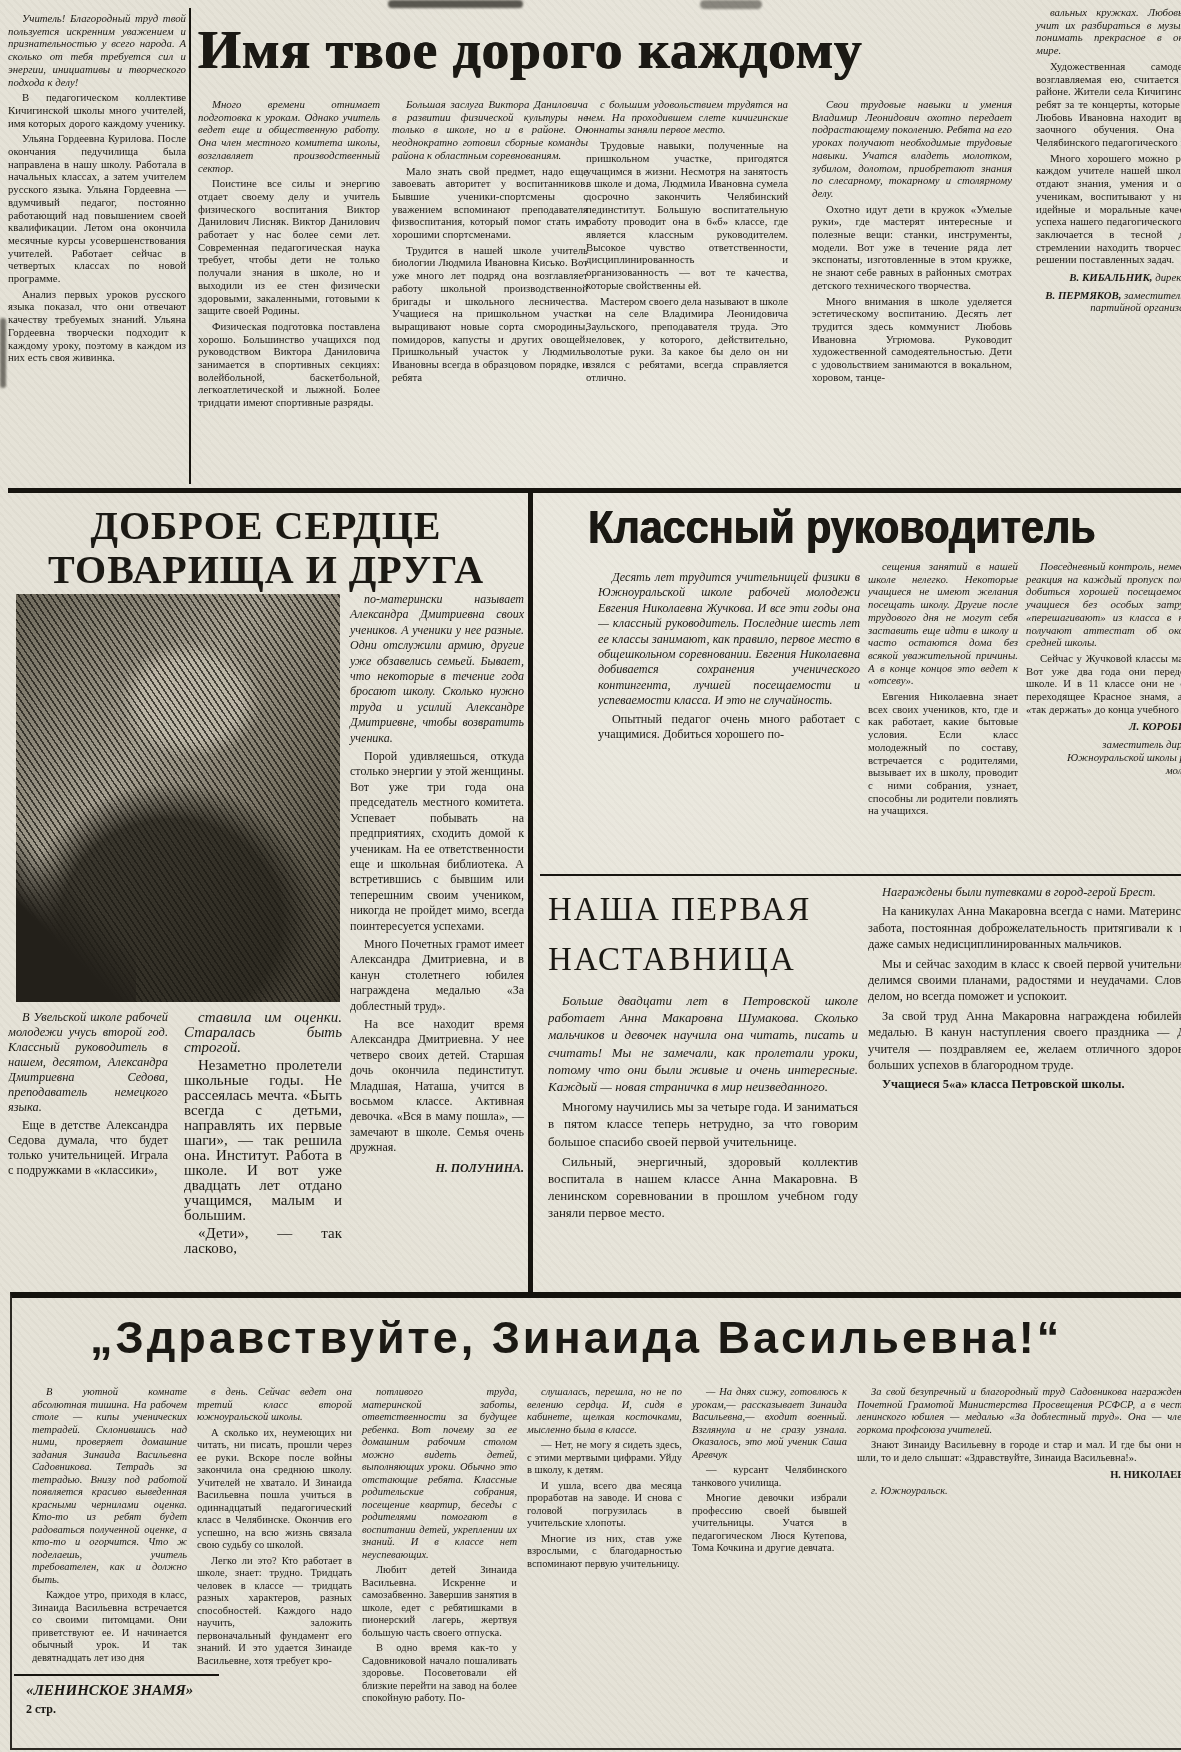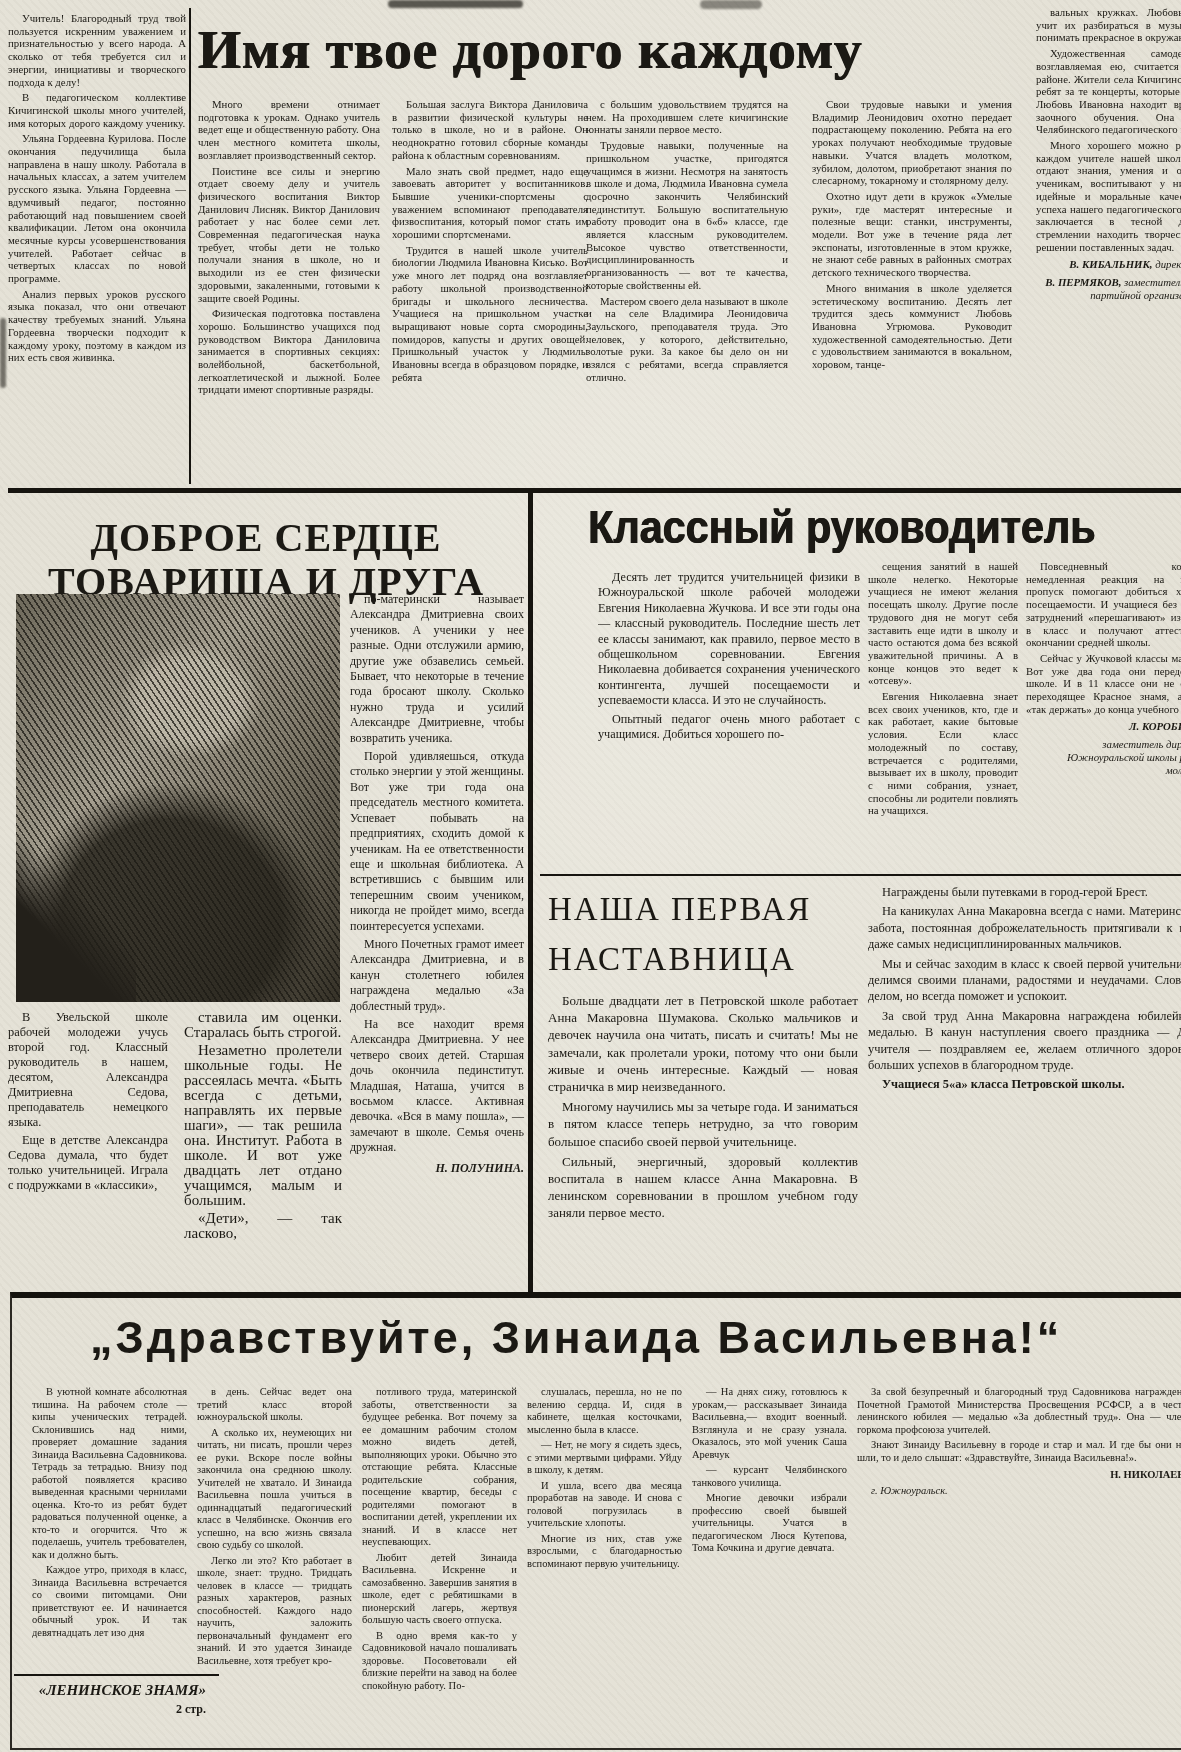"Учитель! Благородный труд твой" .bodytext p:first-child { font-style: none -> italic }
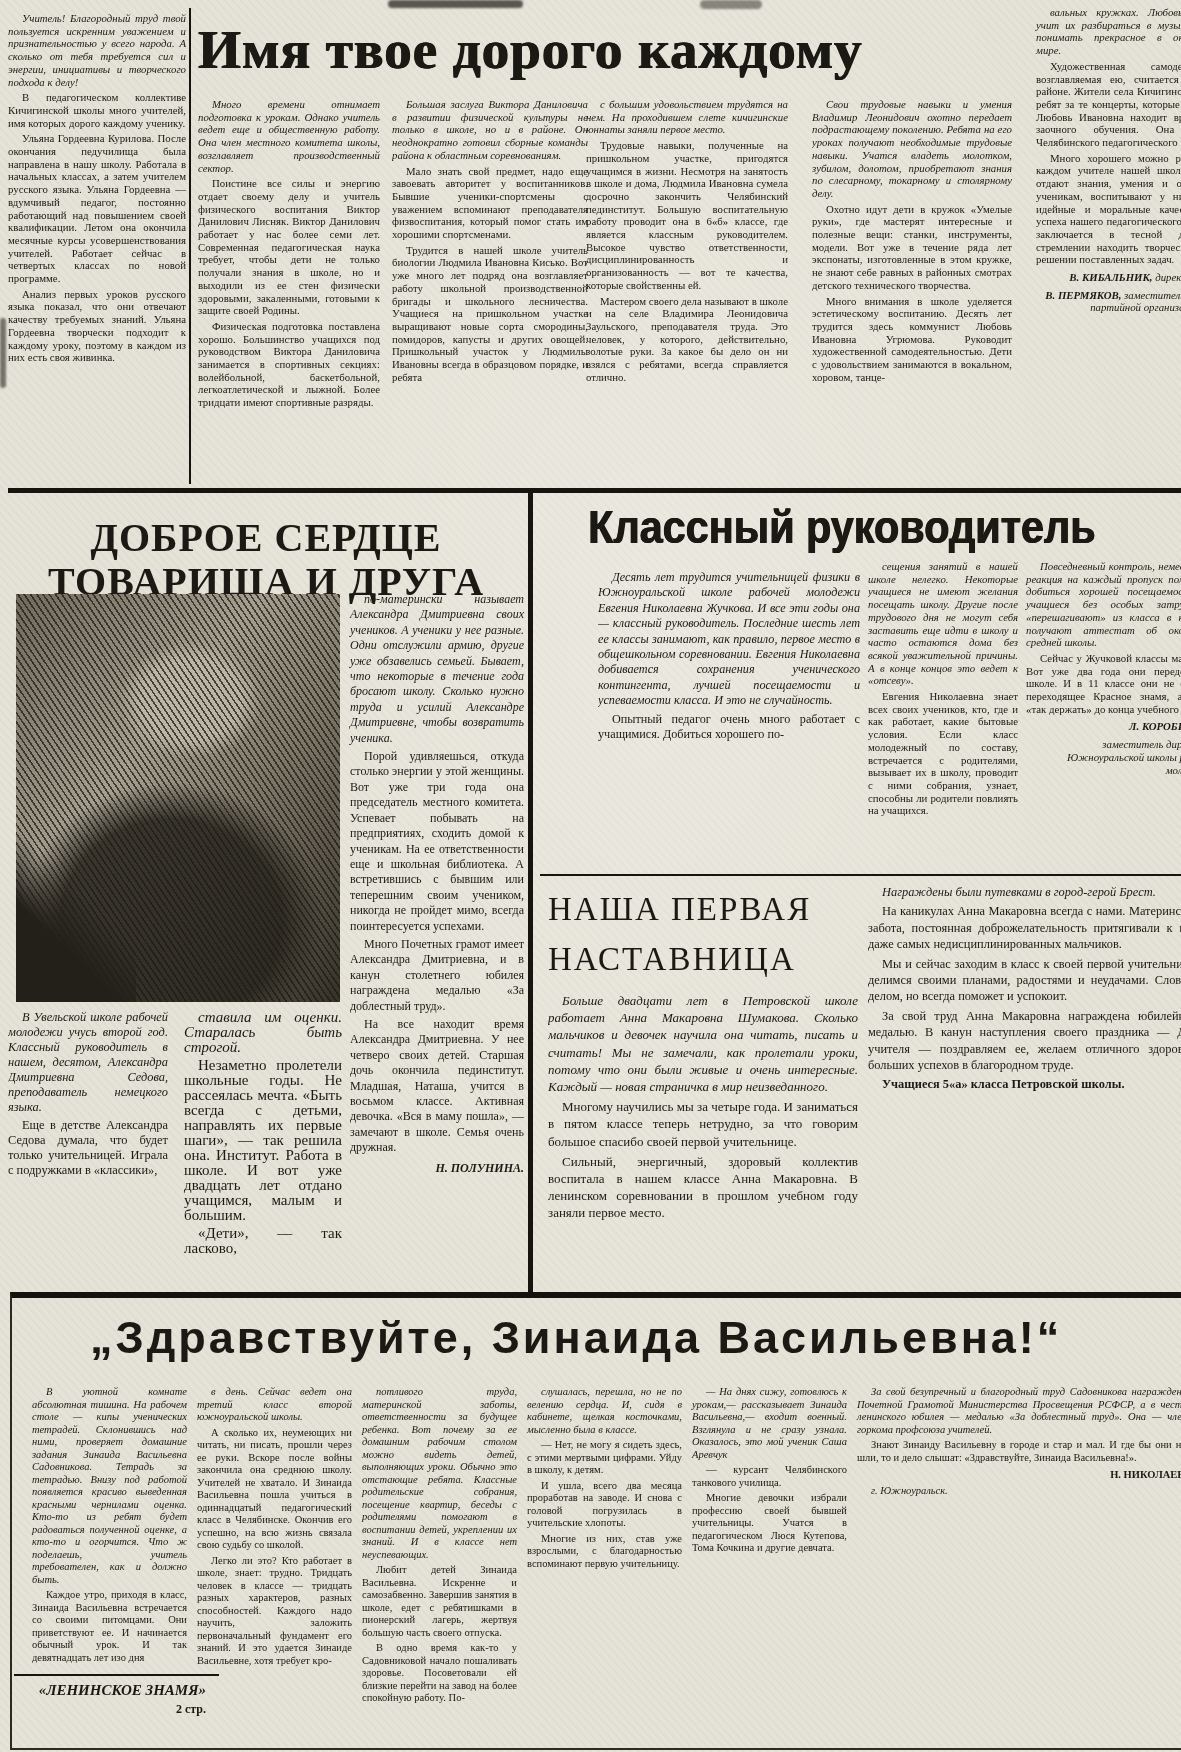"ДОБРОЕ СЕРДЦЕ" .center { margin-top: 12px -> none }
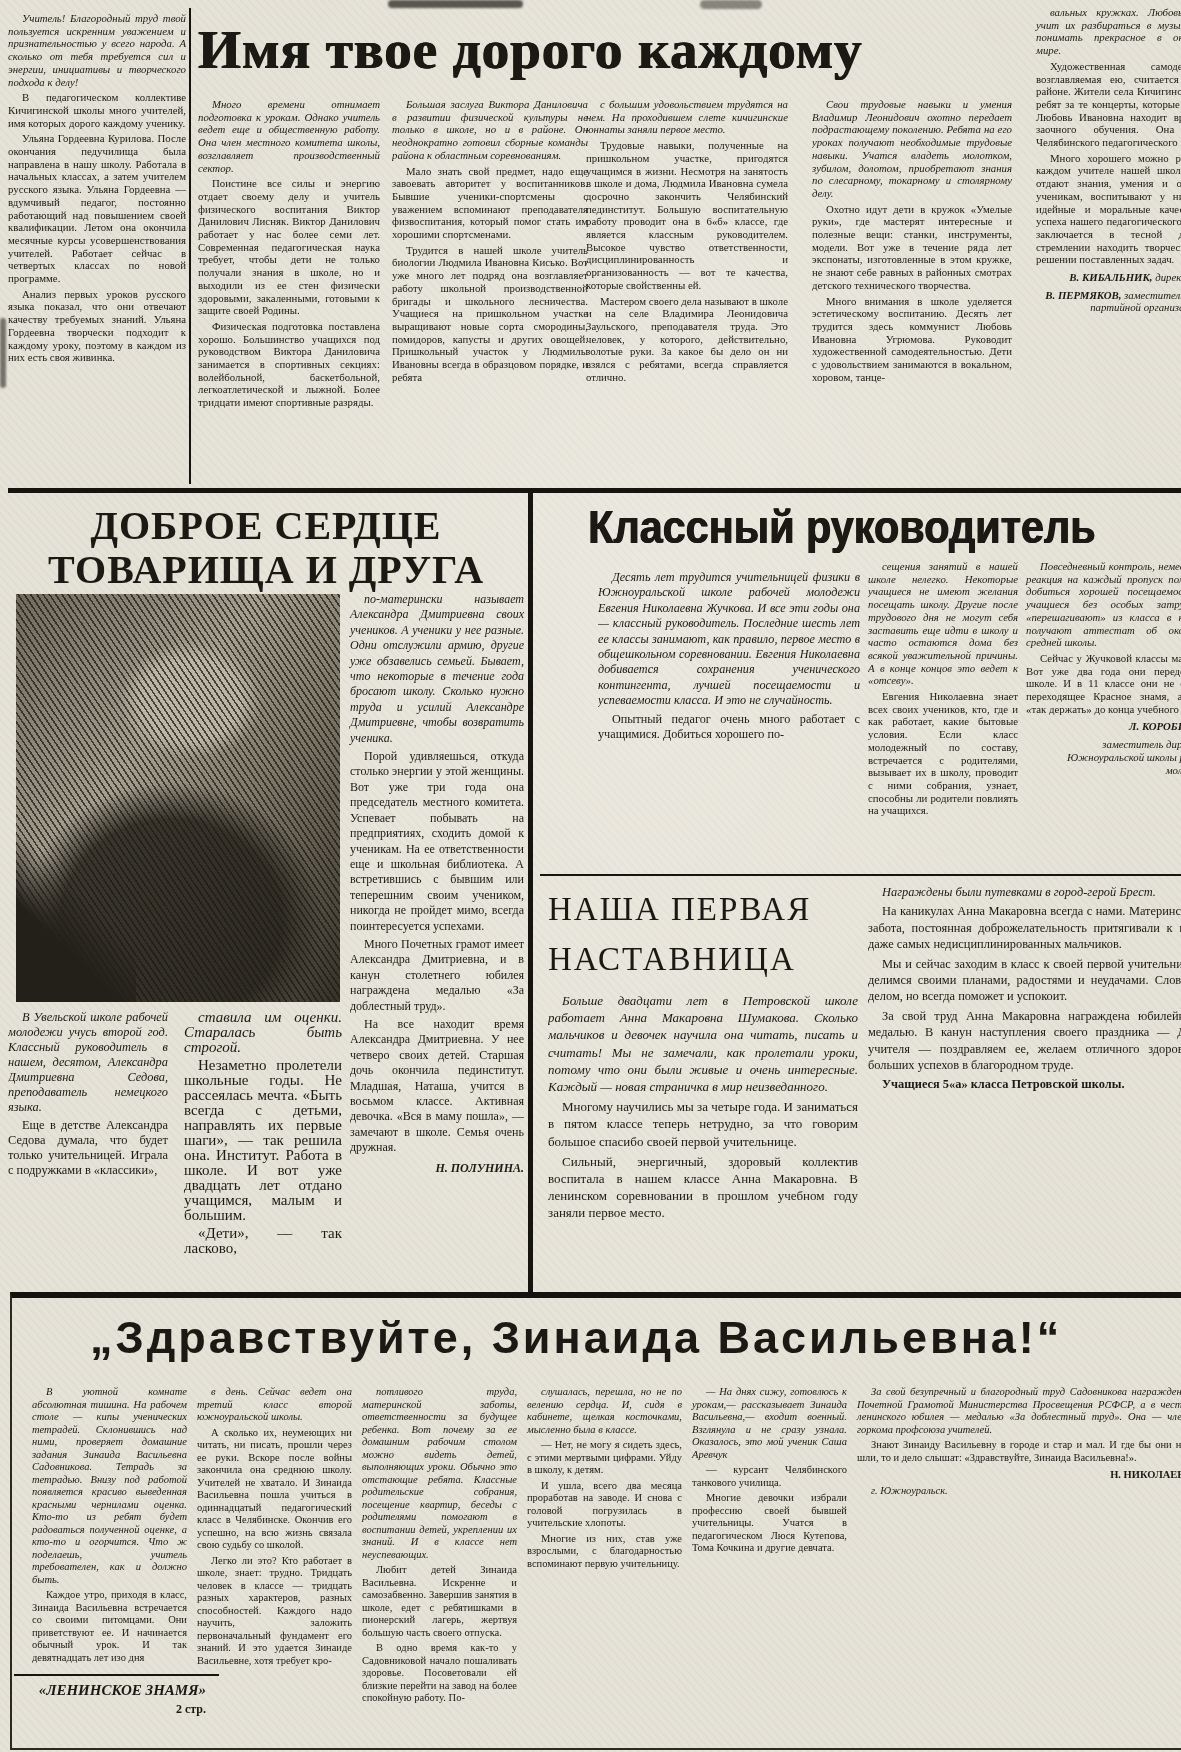"«ЛЕНИНСКОЕ ЗНАМЯ»" .footer { text-align: right -> left }
